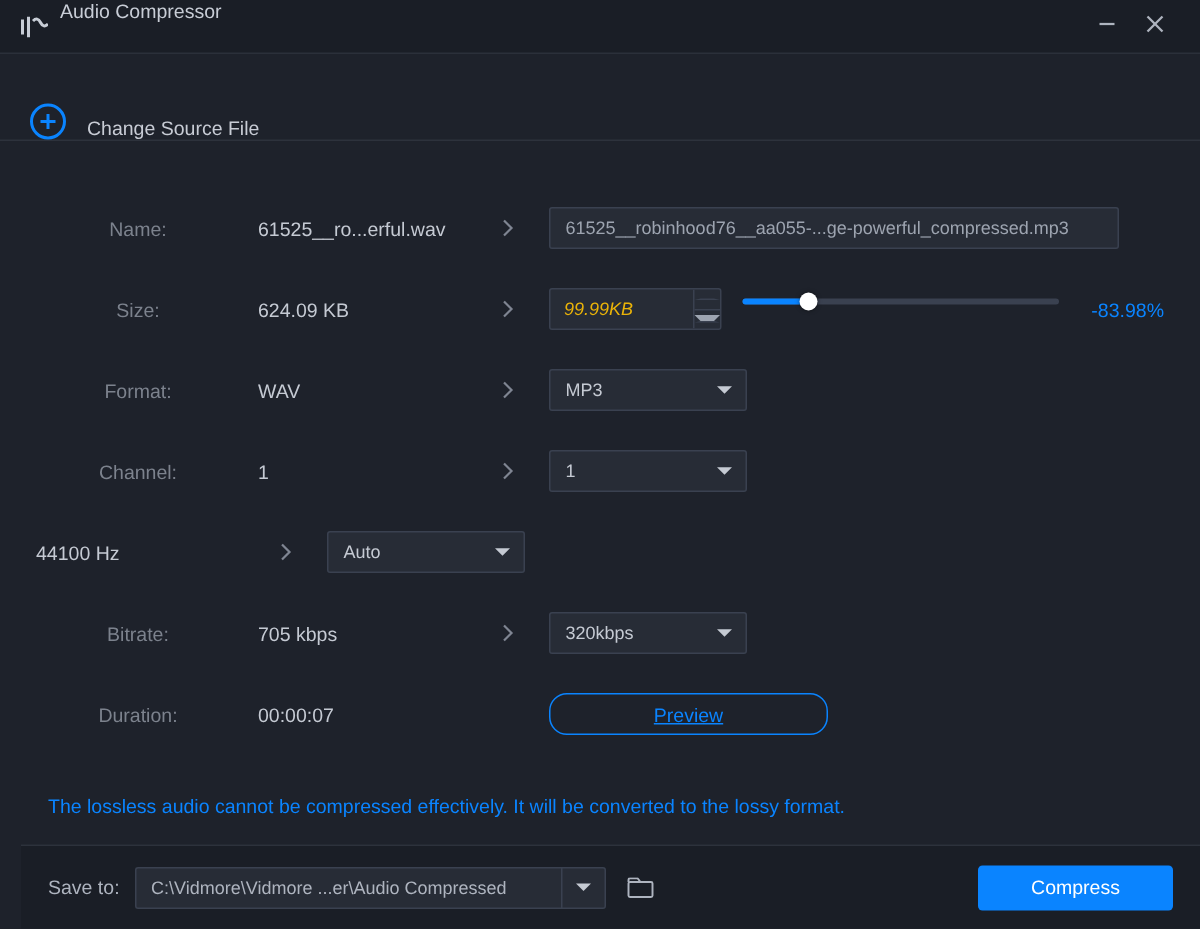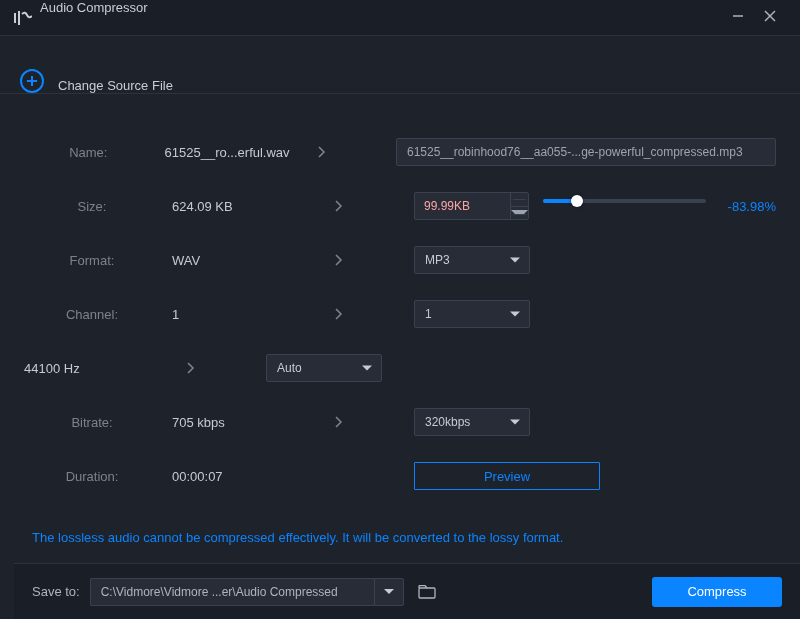"61525__robinhood76__aa055-...ge-powerful" .row .target { margin-left: 48px -> none }
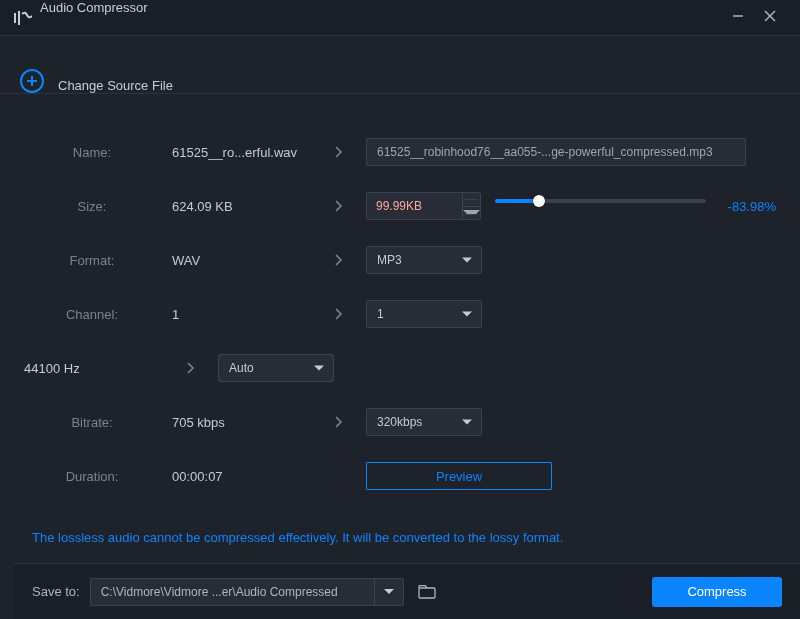"99.99KB" .spinbox .val { color: #fca5a5 -> #eab308; font-style: none -> italic }
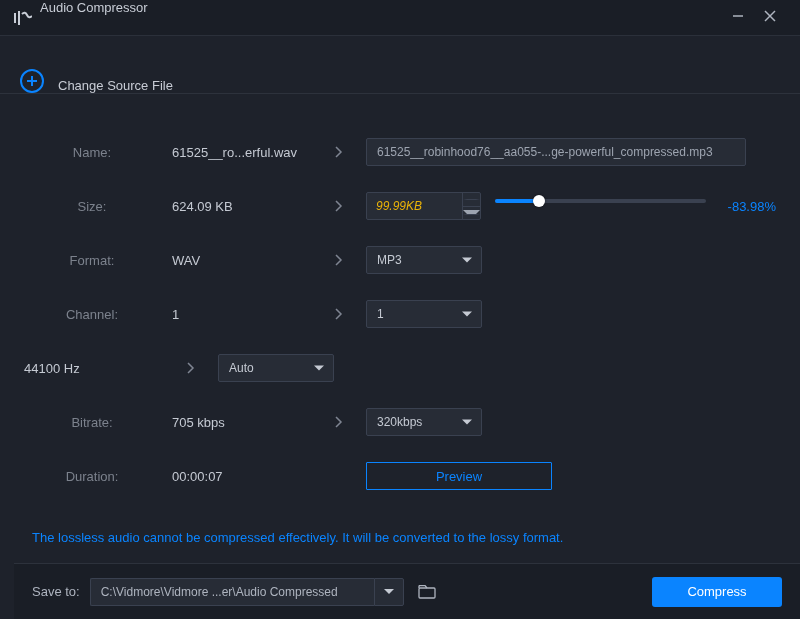"MP3" .select { width: 116px -> 132px }
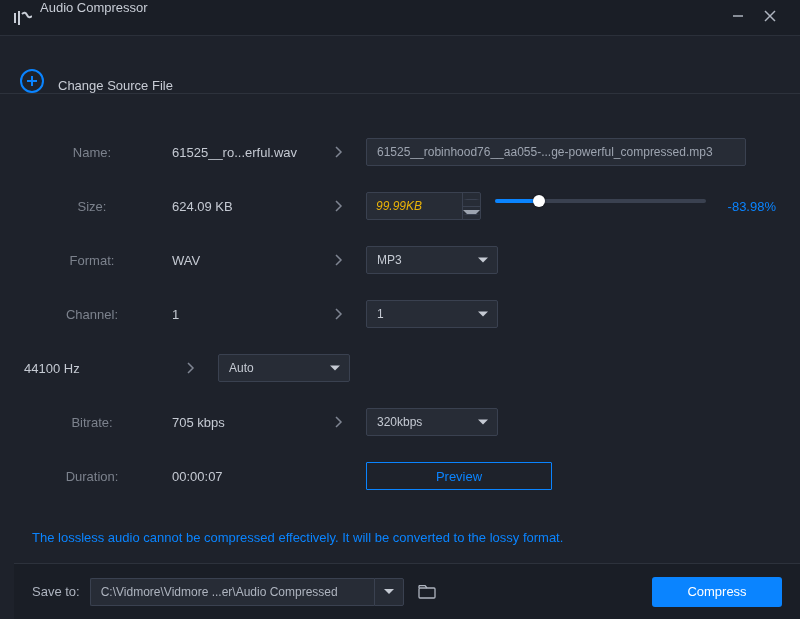"Preview" .preview-btn { border-radius: 1px -> 12px; text-decoration: none -> underline }
